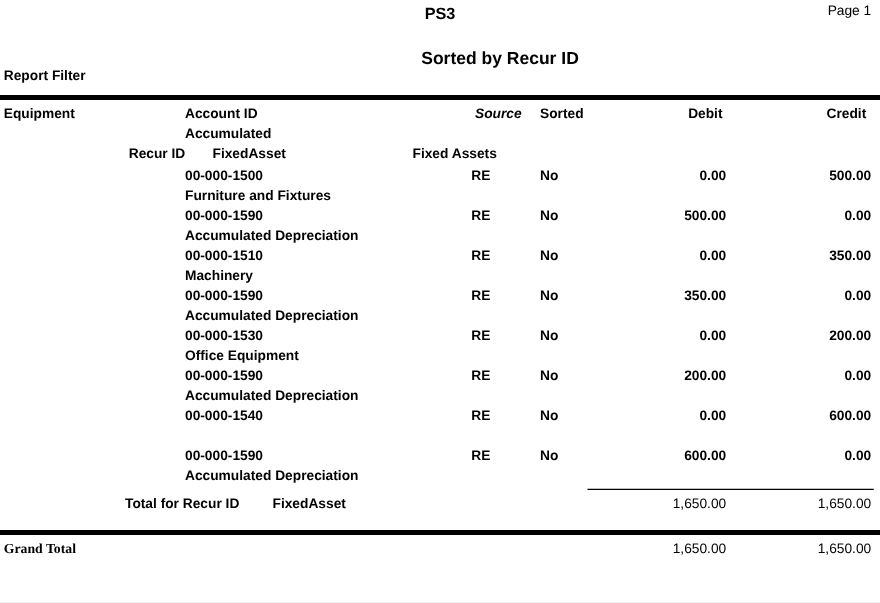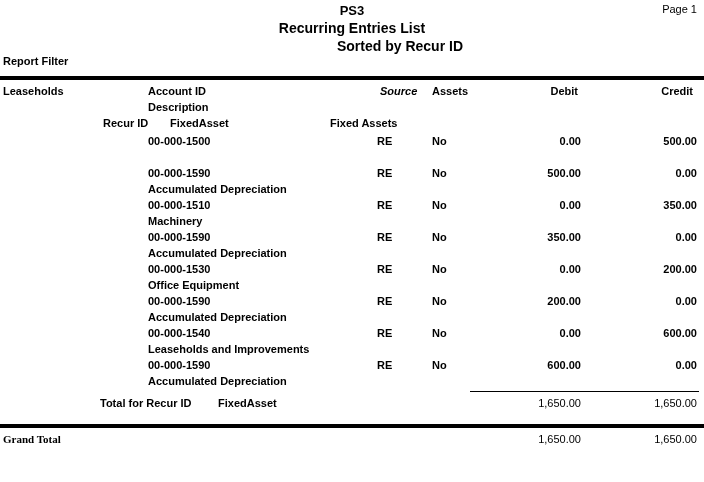"Recurring Entries List" div.title { html: <div>Recurring Entries List</div> -> none }
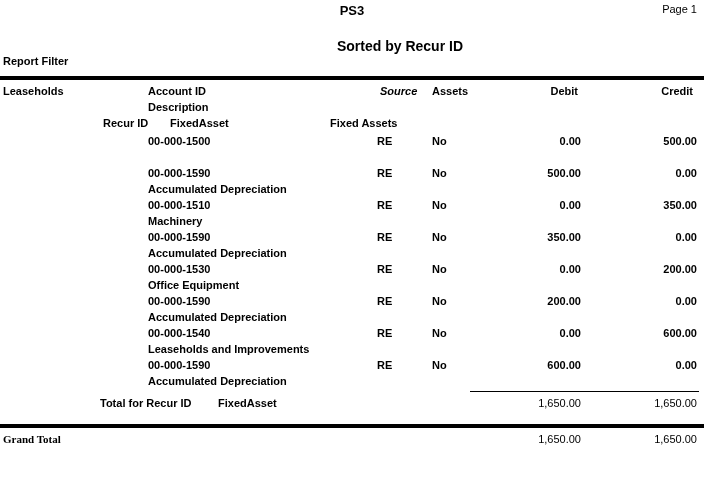"Leaseholds" span.t { text: Leaseholds -> Equipment }
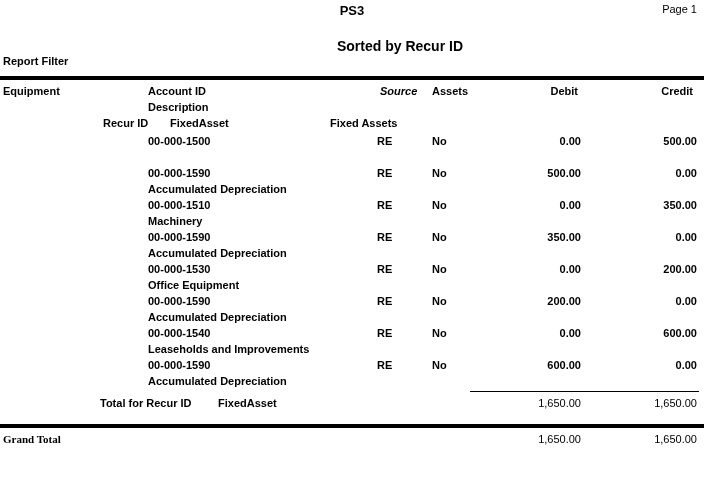"Assets" span.t { text: Assets -> Sorted }
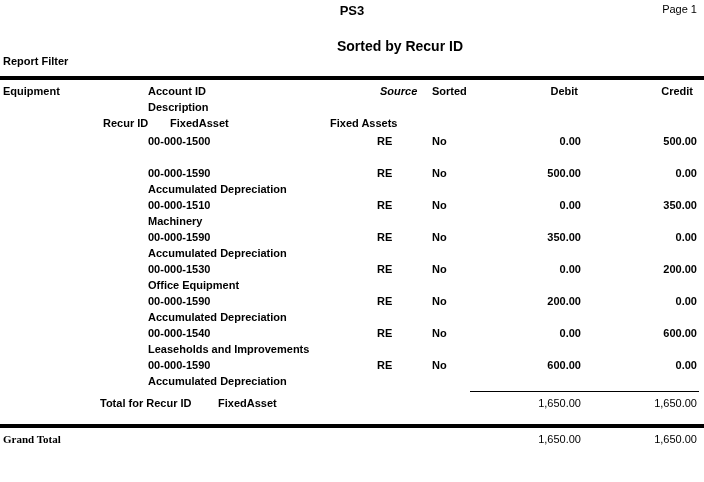"Description" span.t { text: Description -> Accumulated }
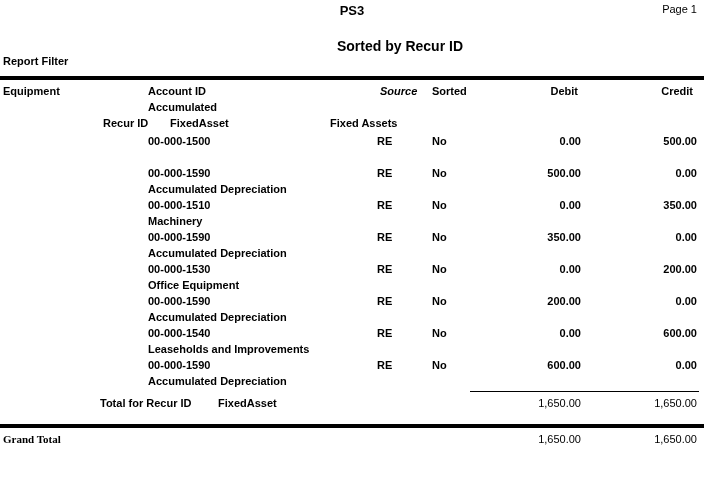"Furniture and Fixtures" span.t { html: none -> <span>Furniture and Fixtures</span> }
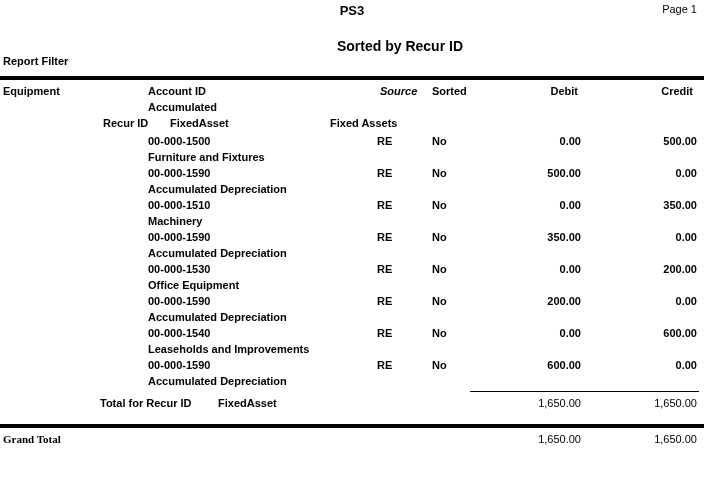"Leaseholds and Improvements" span.t { html: <span>Leaseholds and Improvements</span> -> none }
